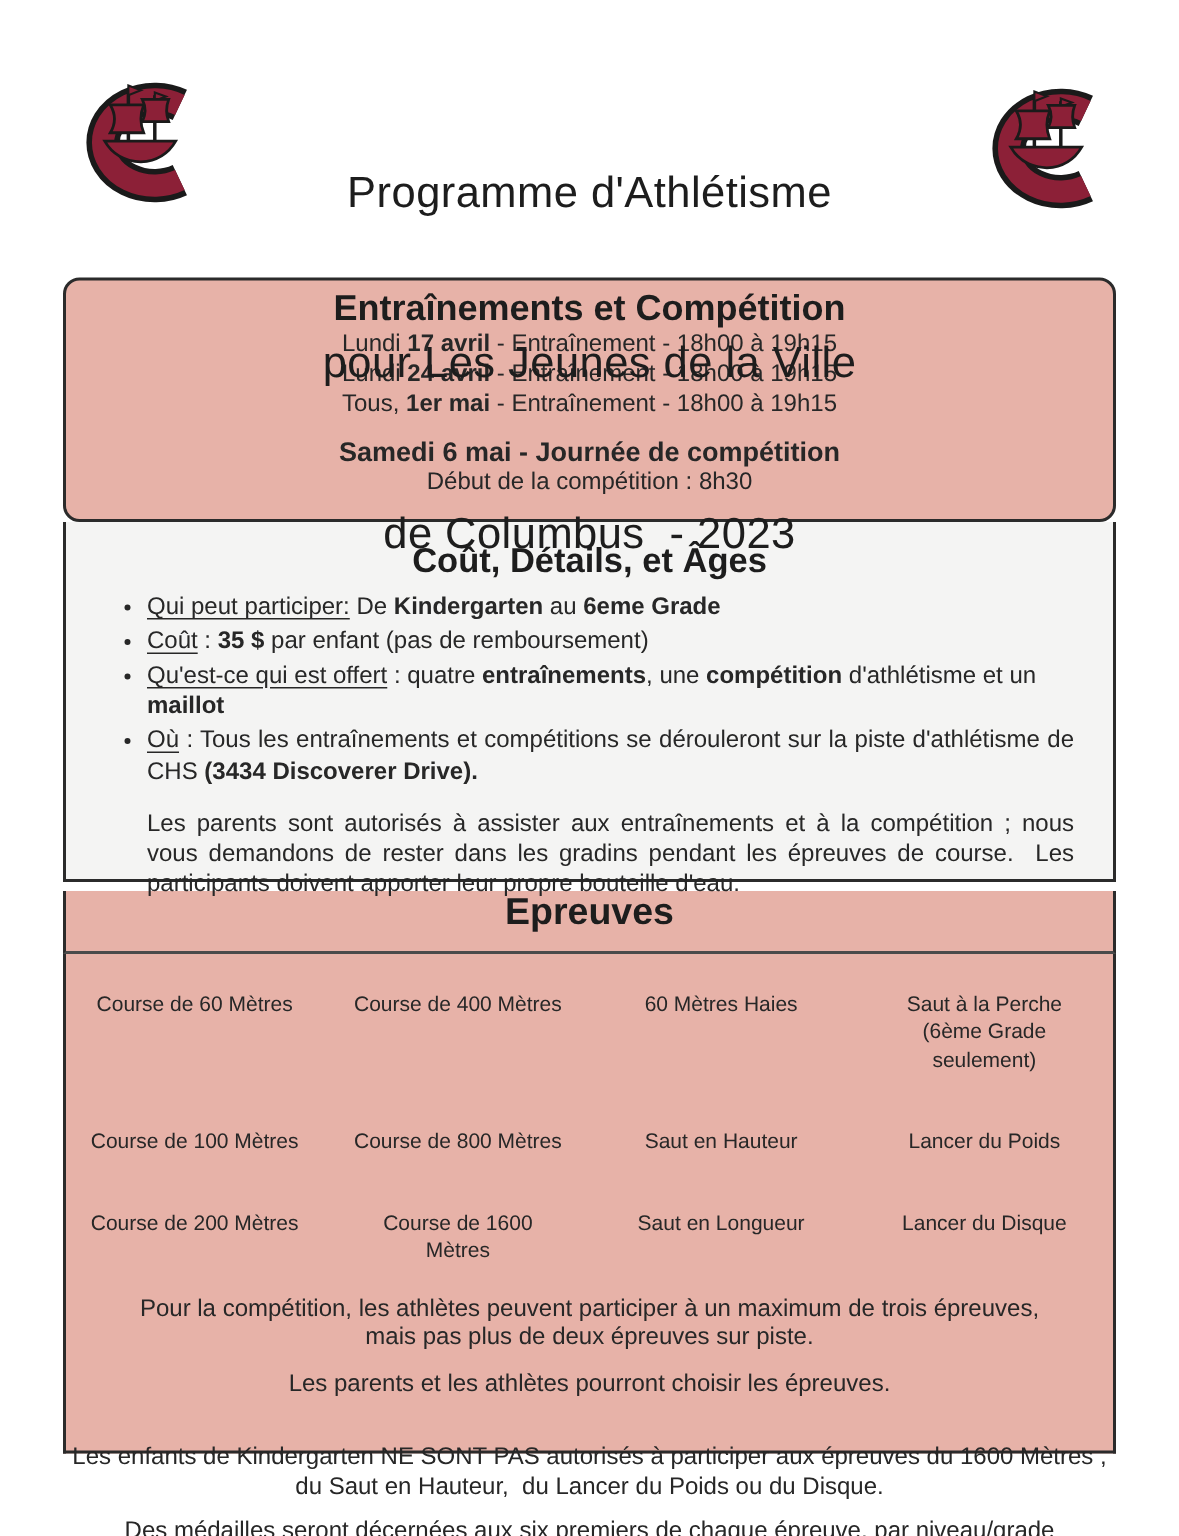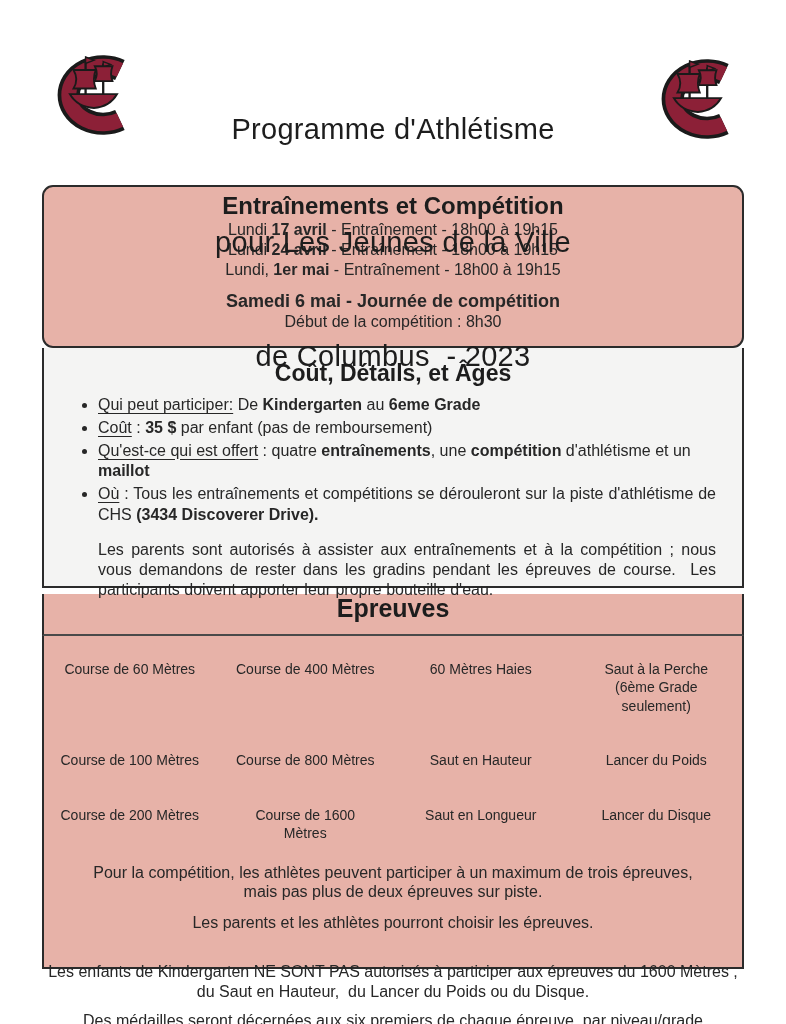"Lundi," span { text: Lundi -> Tous }
